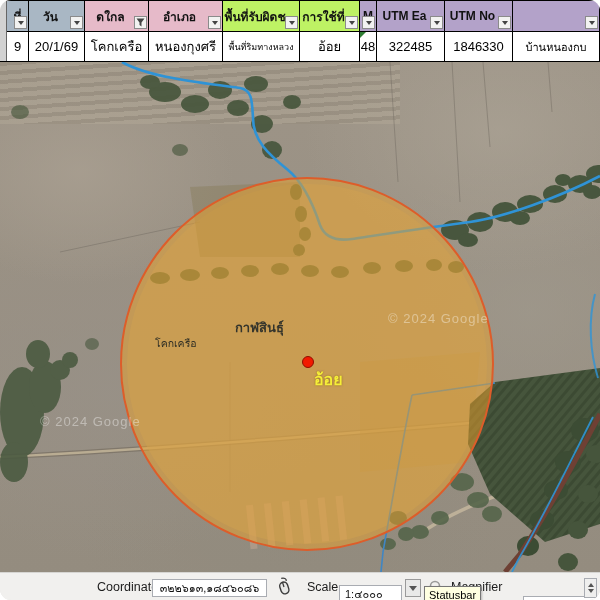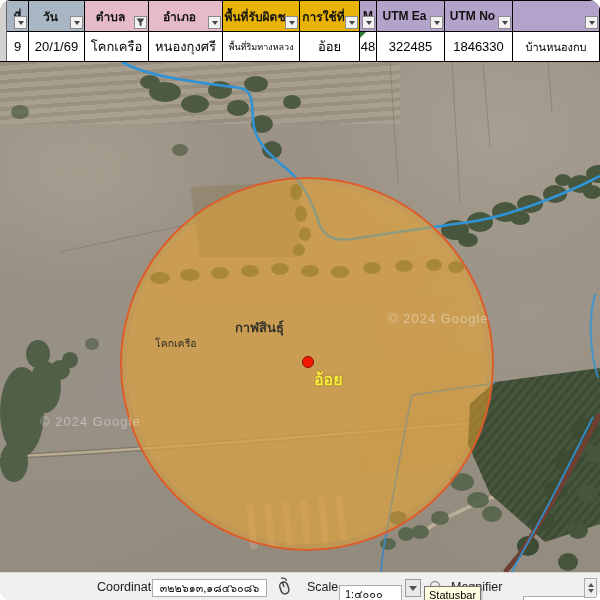"ตำบล" span.hlabel { text: ตำบล -> ดใกล }
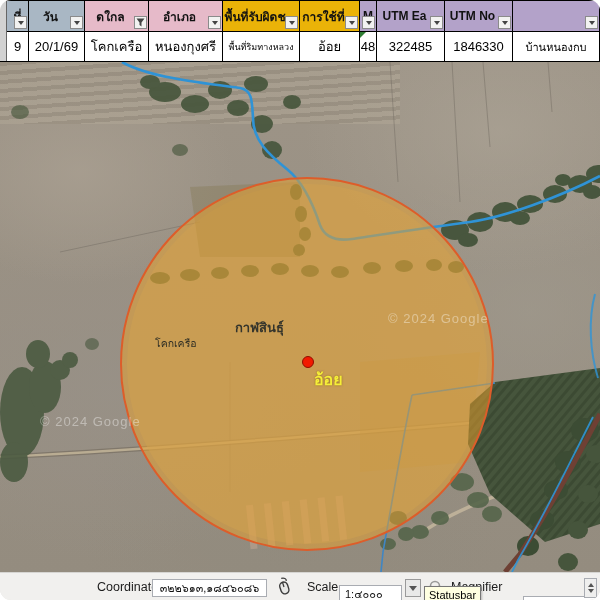"พื้นที่รับผิดช" .hcell.green { background: #eab308 -> #bef264 }
